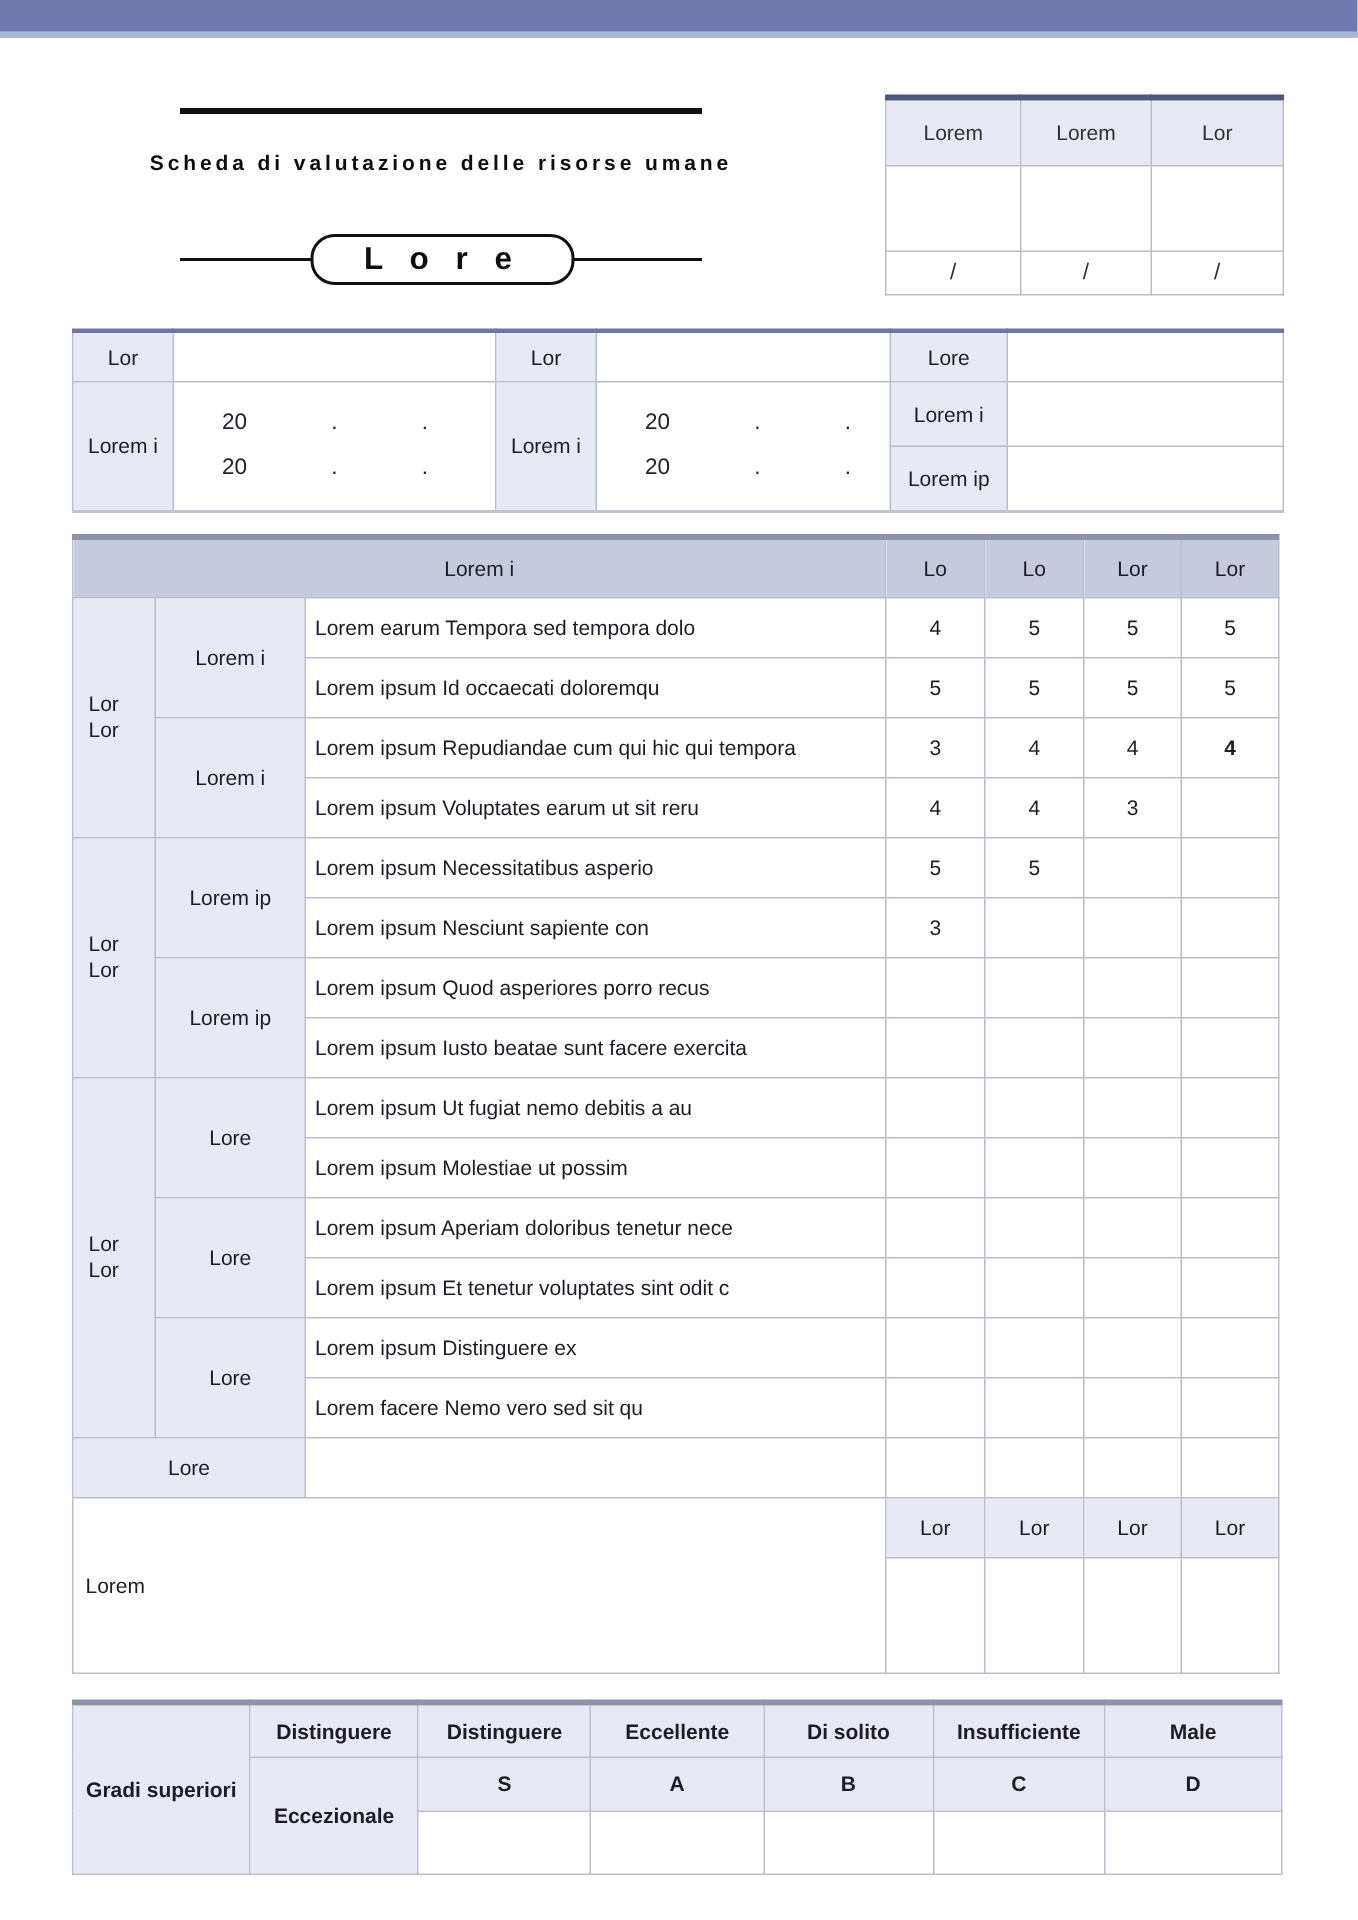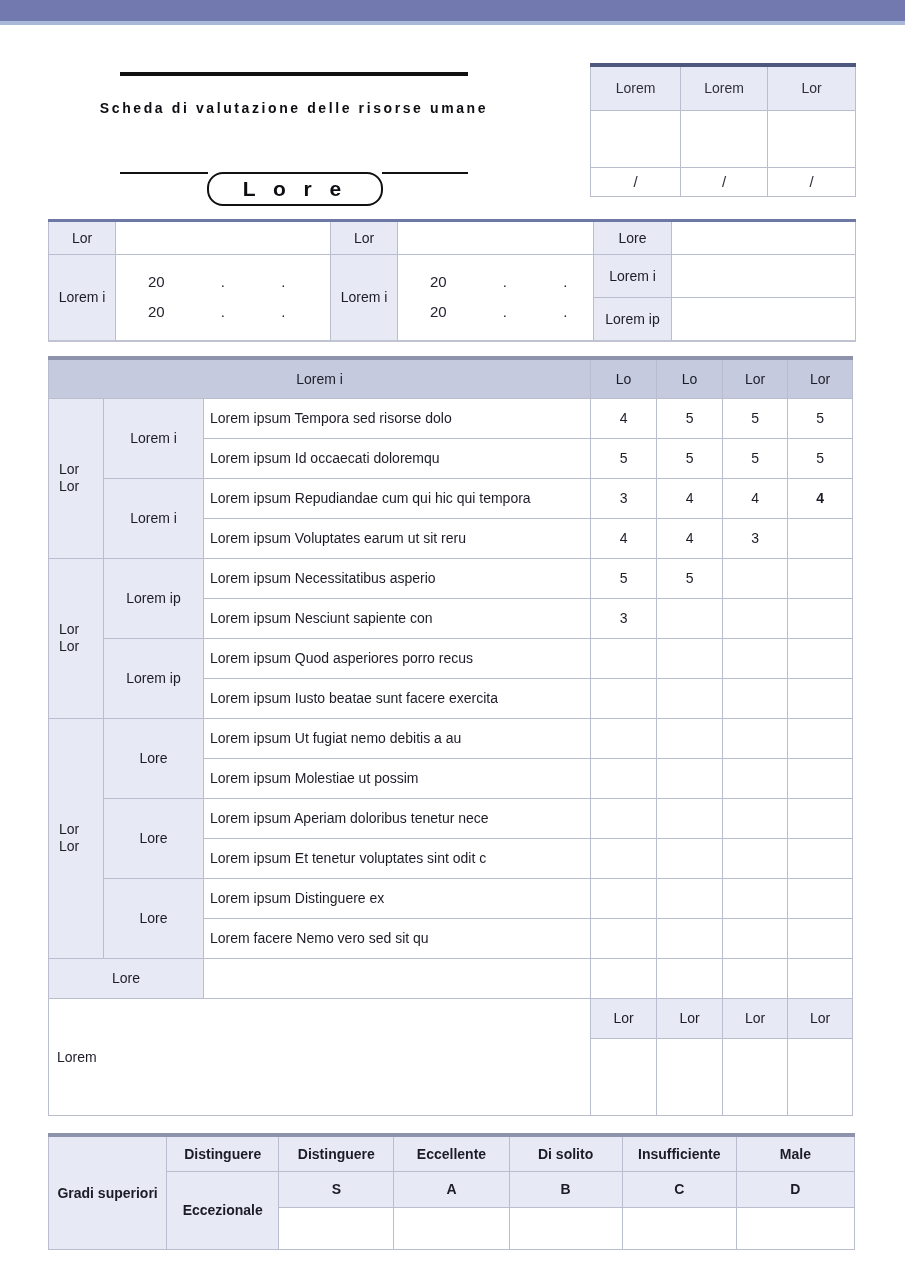"L o r e" .badge-pill { top: 16px -> 0 }
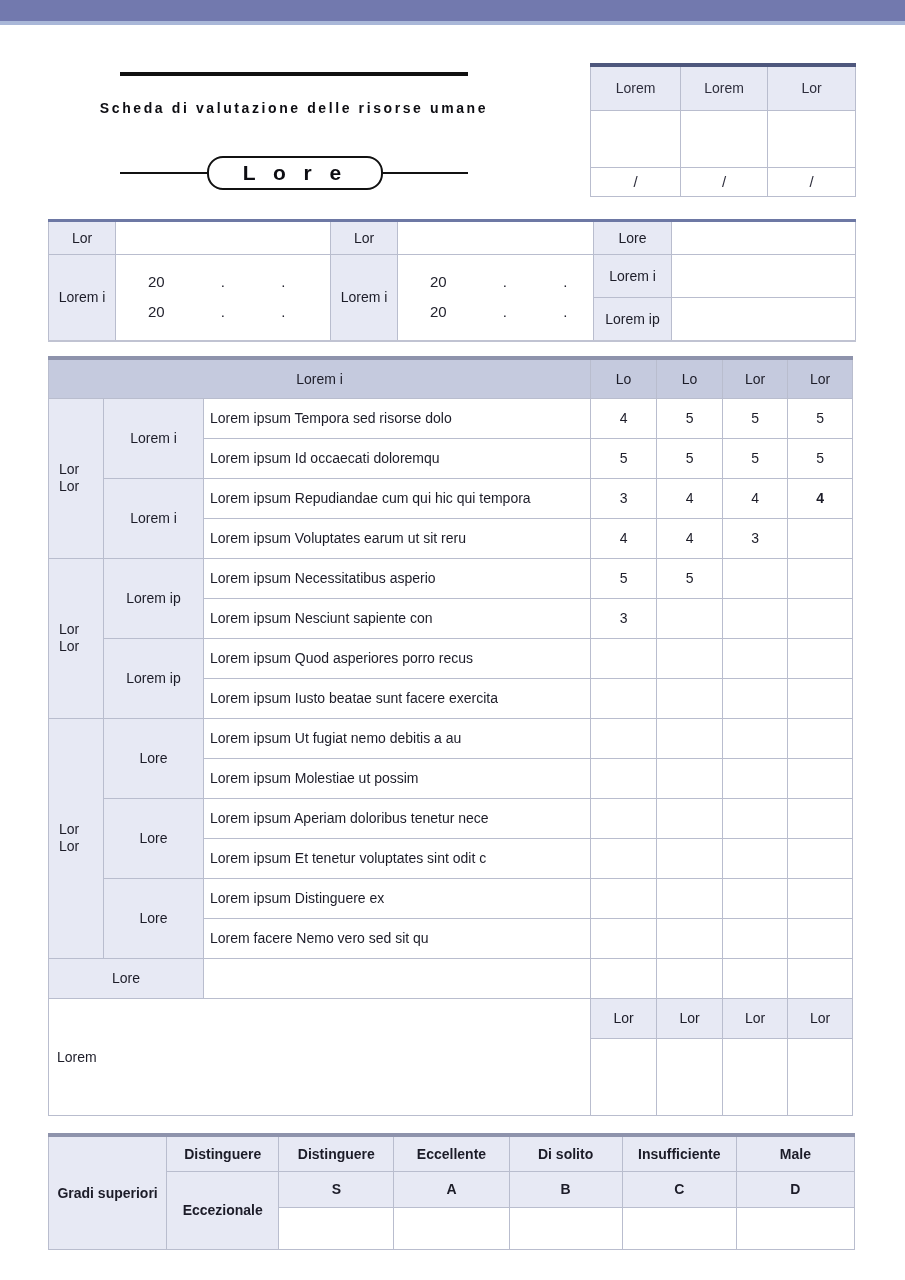"Lorem ipsum Tempora sed risorse" td { text: ipsum Tempora sed risorse -> earum Tempora sed tempora }
